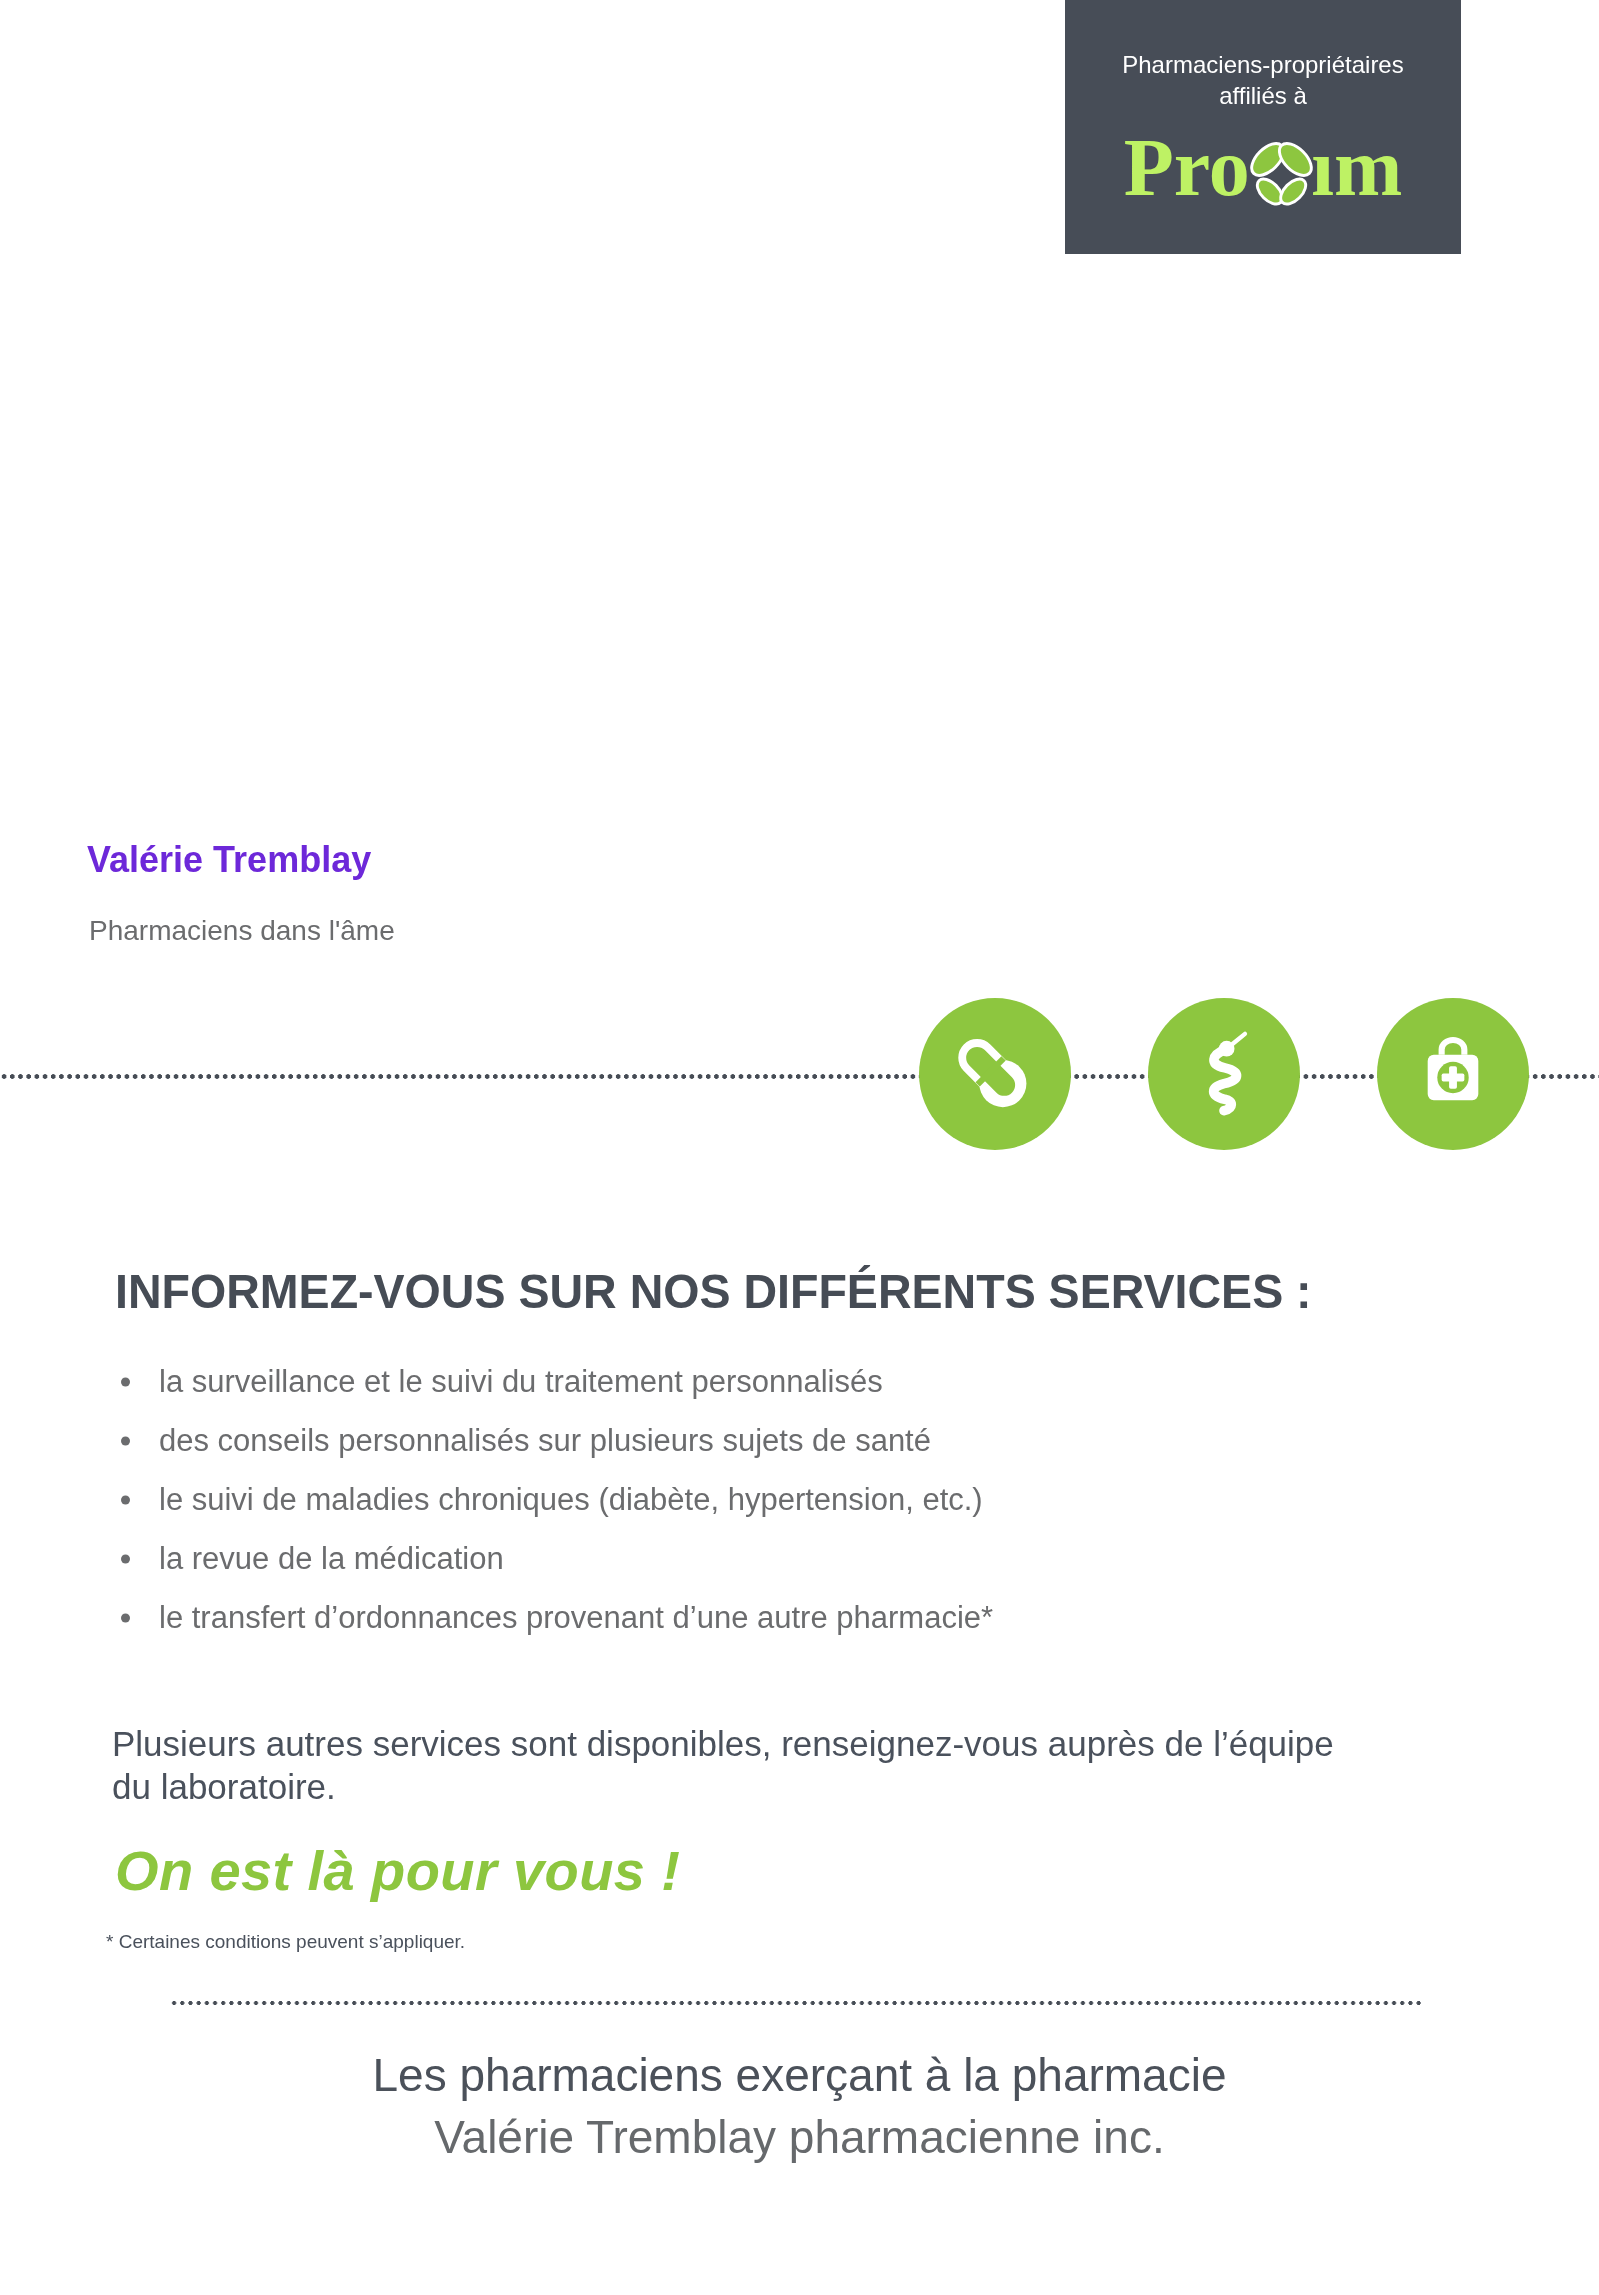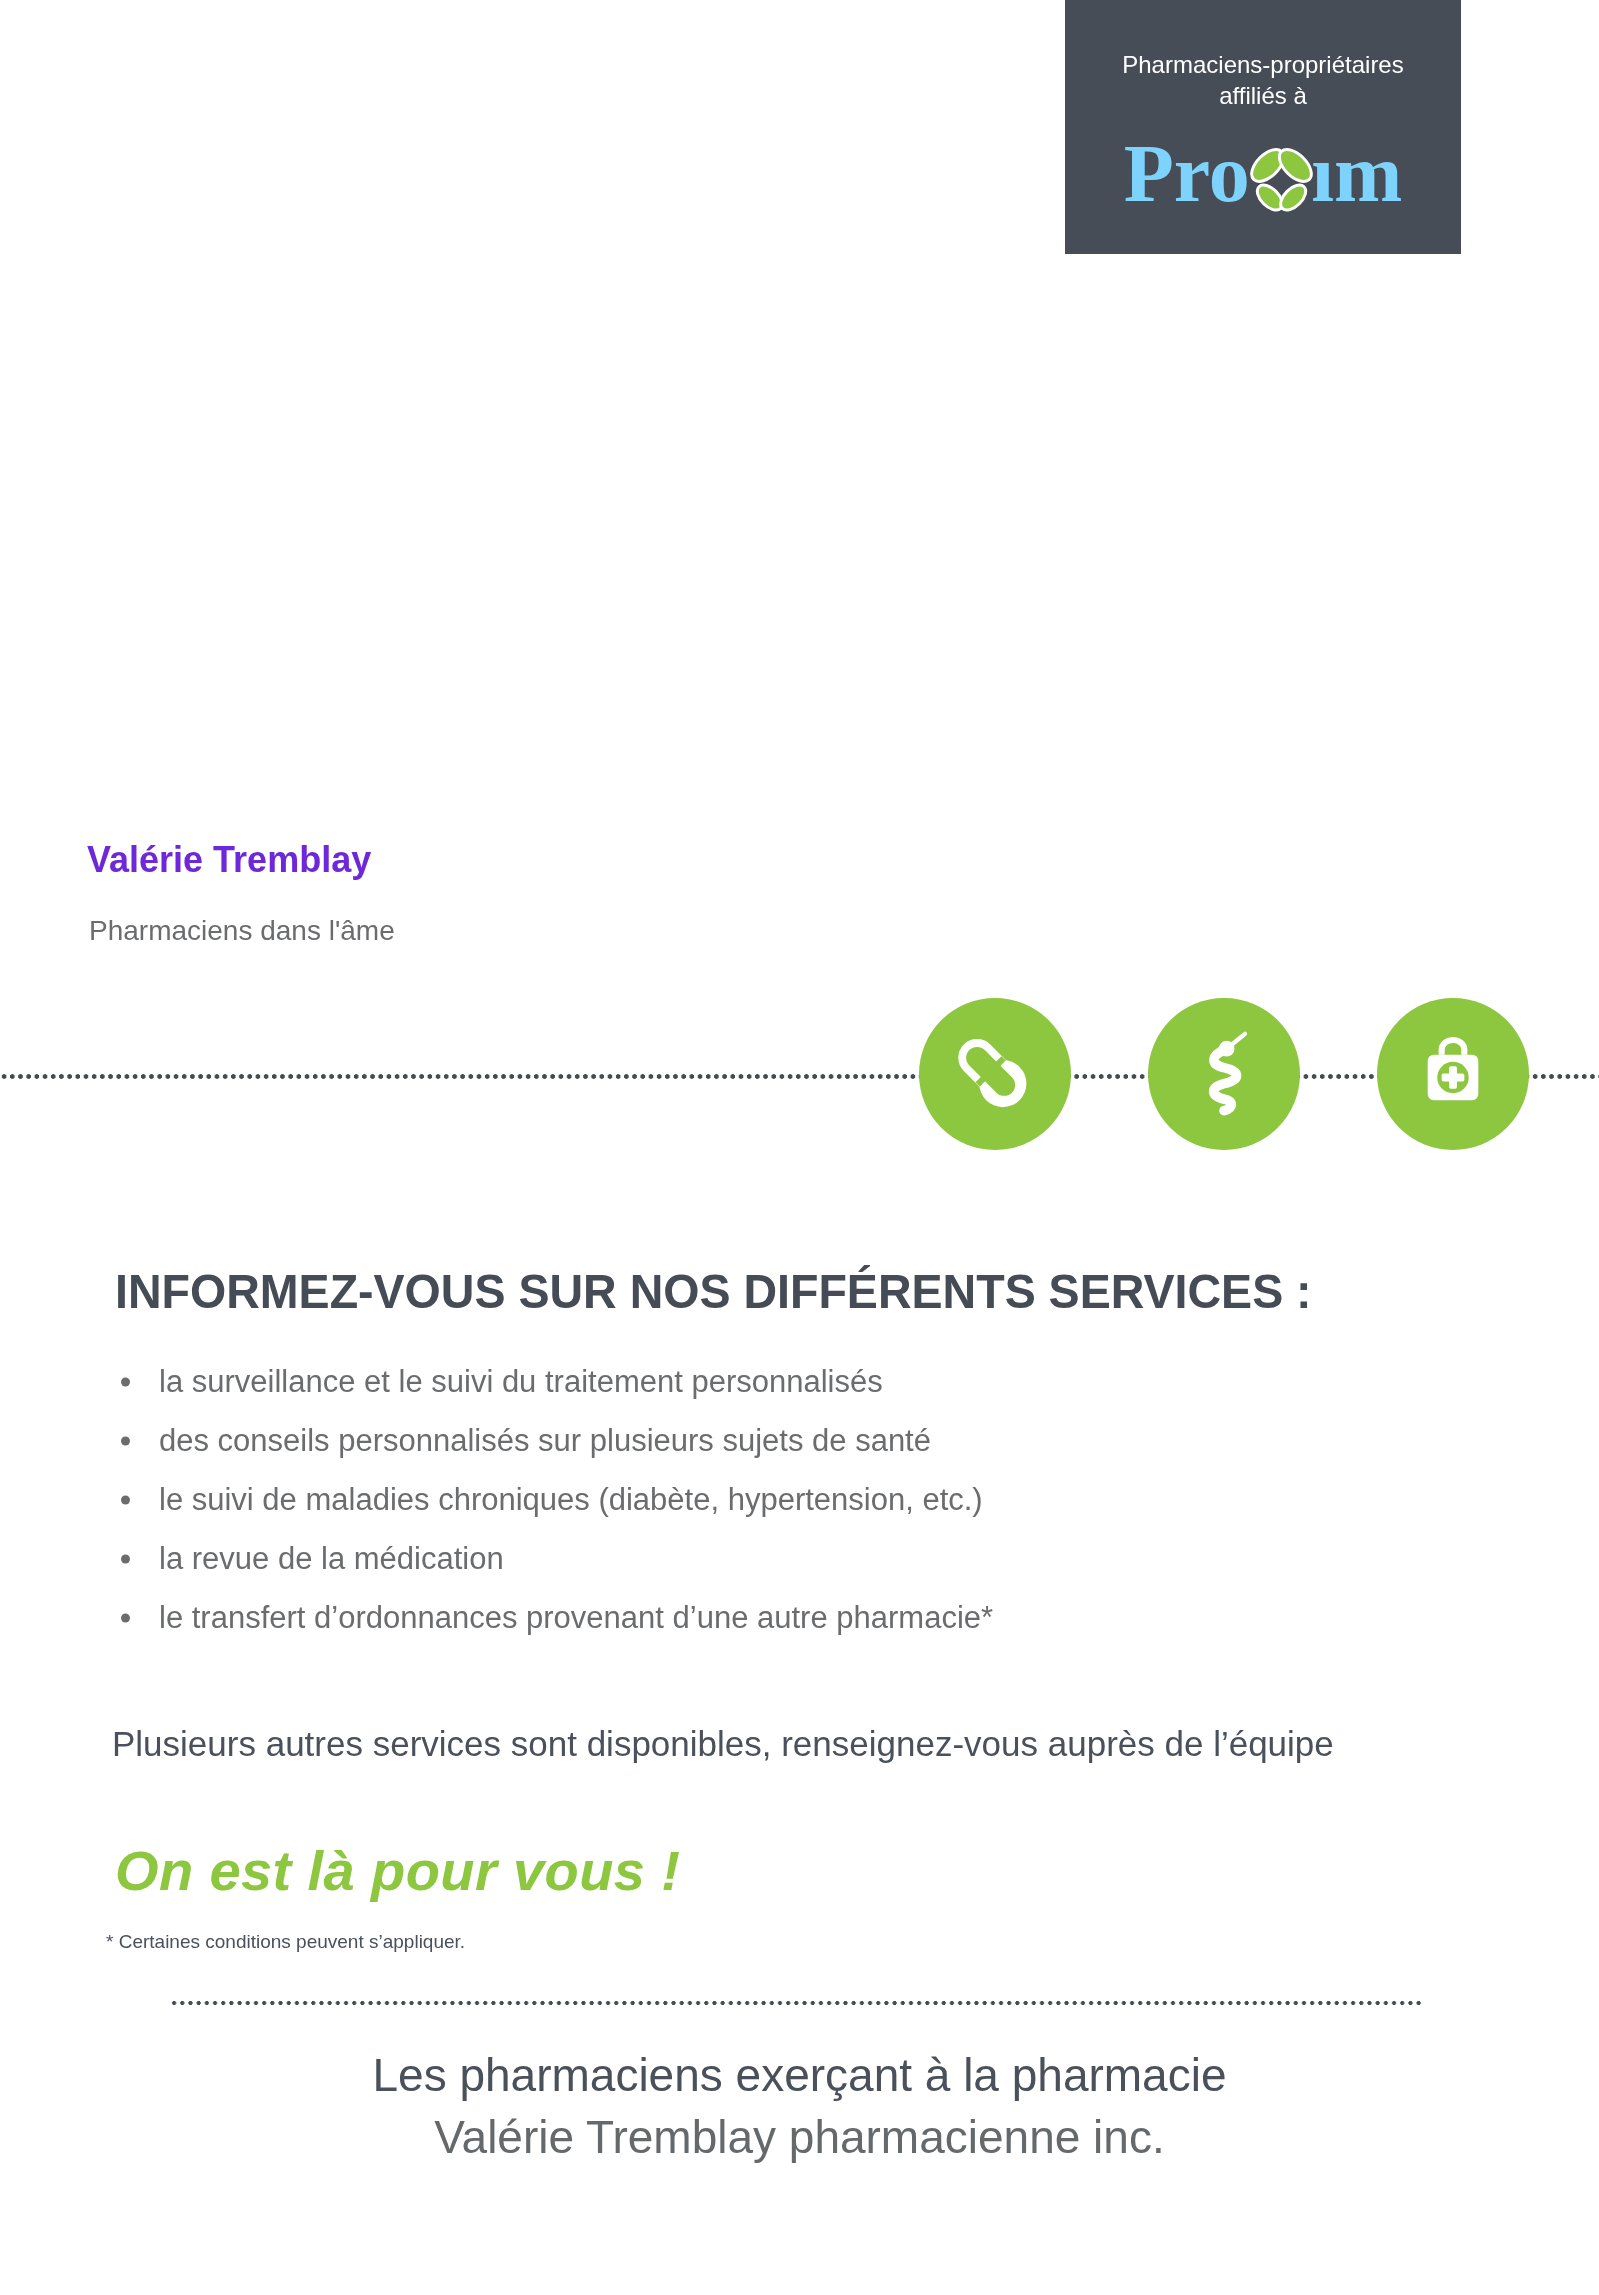"Pro" .logo-row { color: #7dd3fc -> #bef264; margin-top: 22px -> 16px }
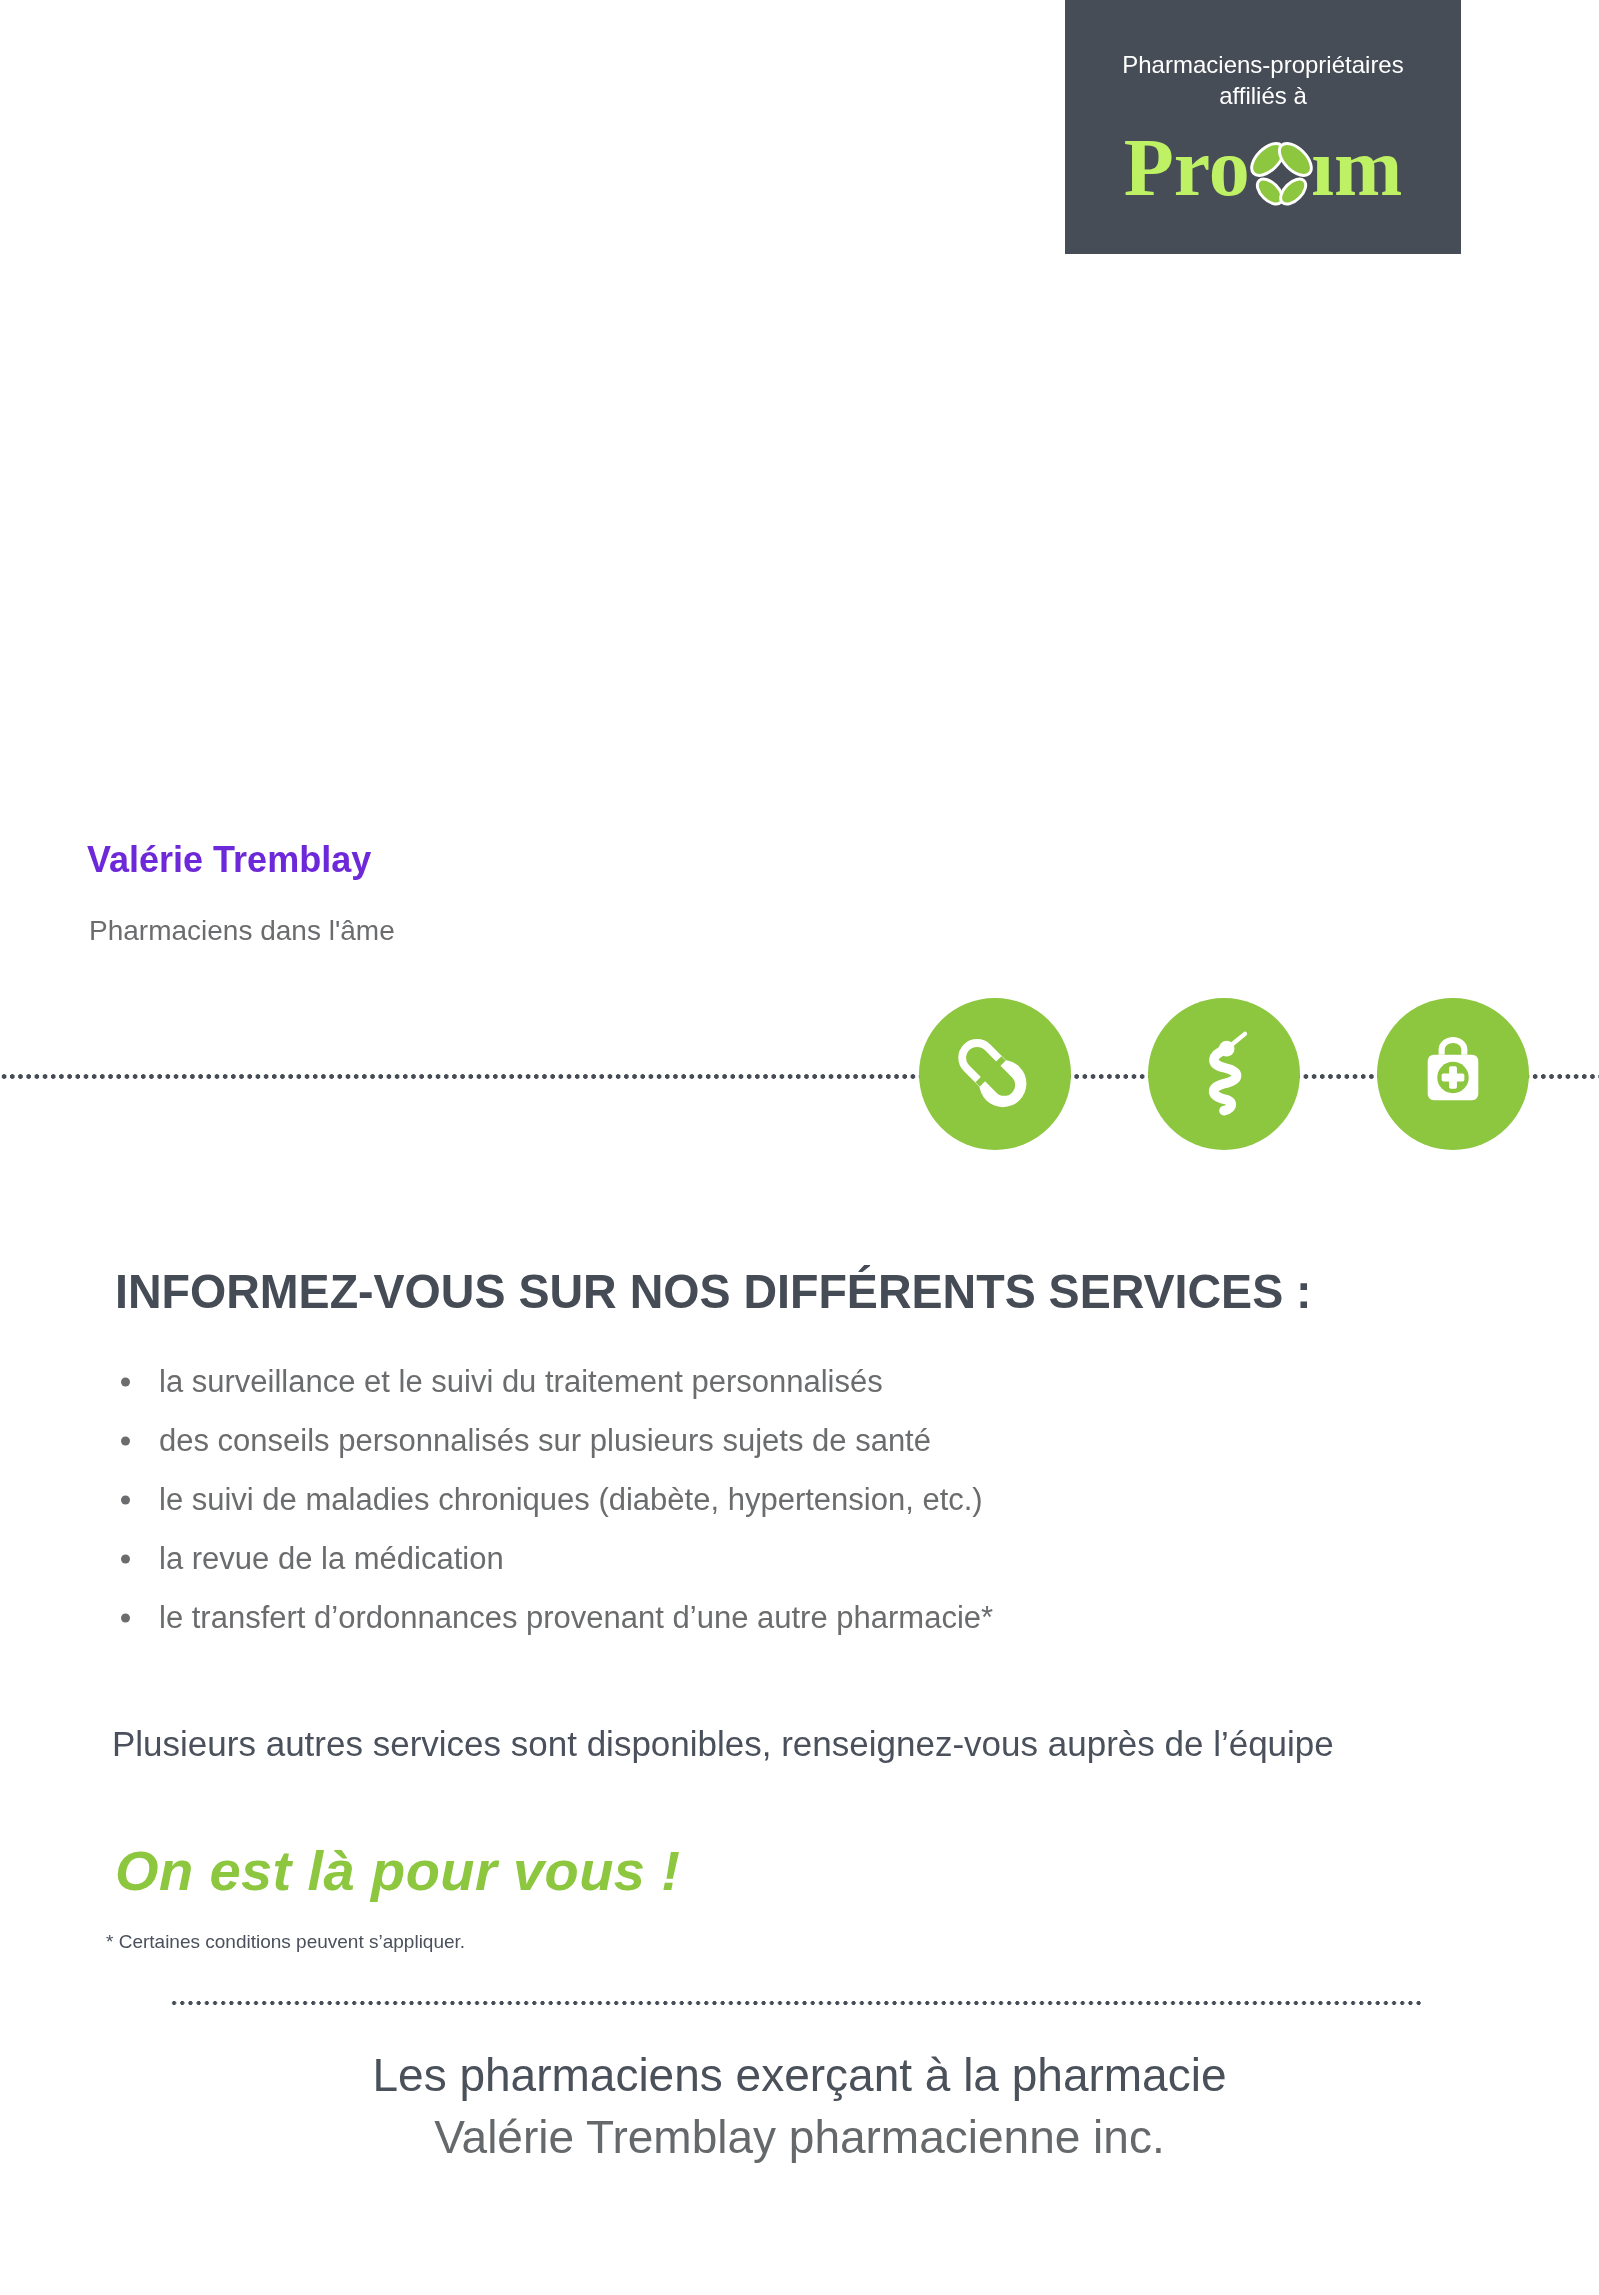"du laboratoire." div { html: none -> <div>du laboratoire.</div> }
